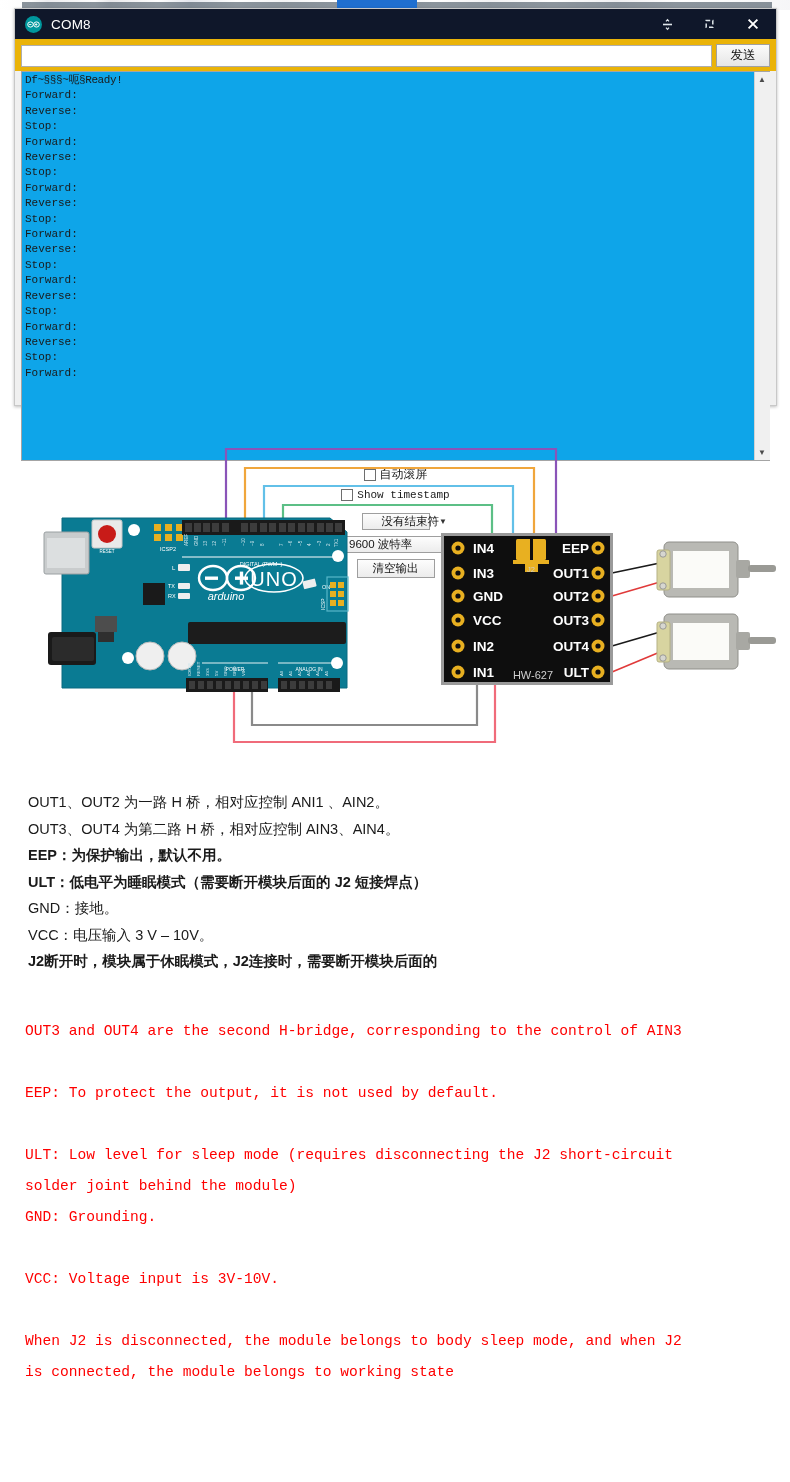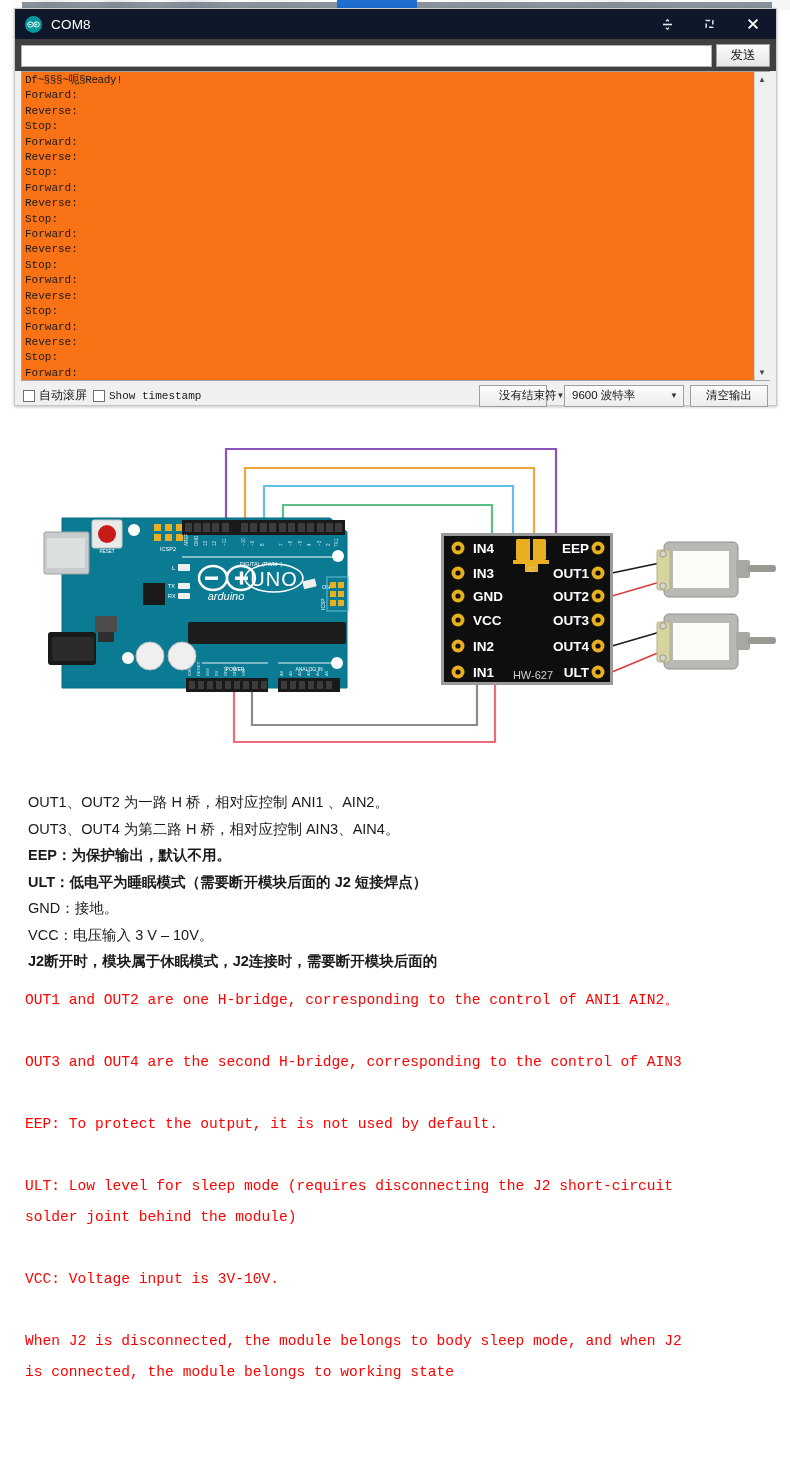"发送" .send-row { background: #404040 -> #eab308 }
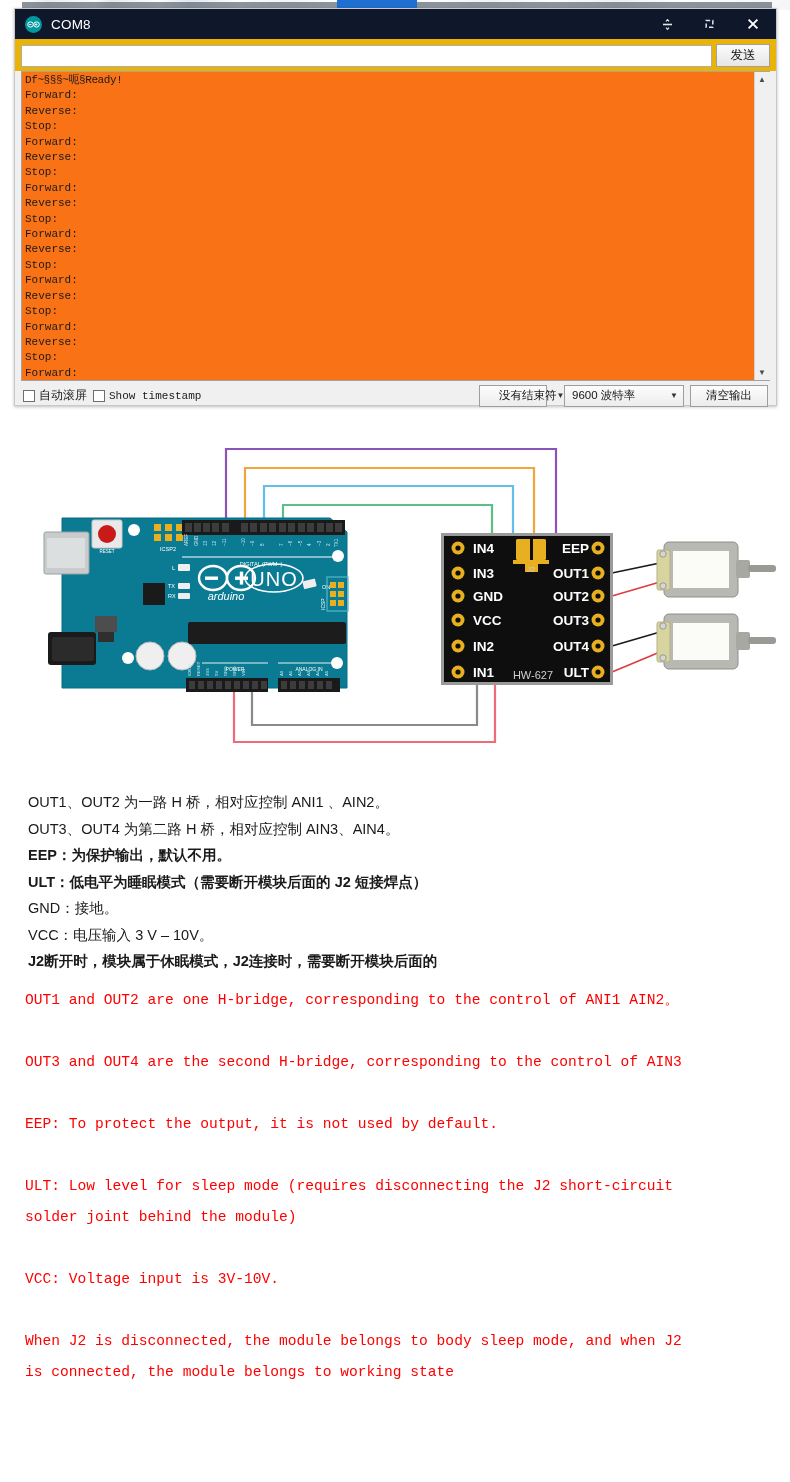"Df~§§§~呃§Ready!" .console-wrap { background: #f97316 -> #0ea5e9; height: 310px -> 390px }
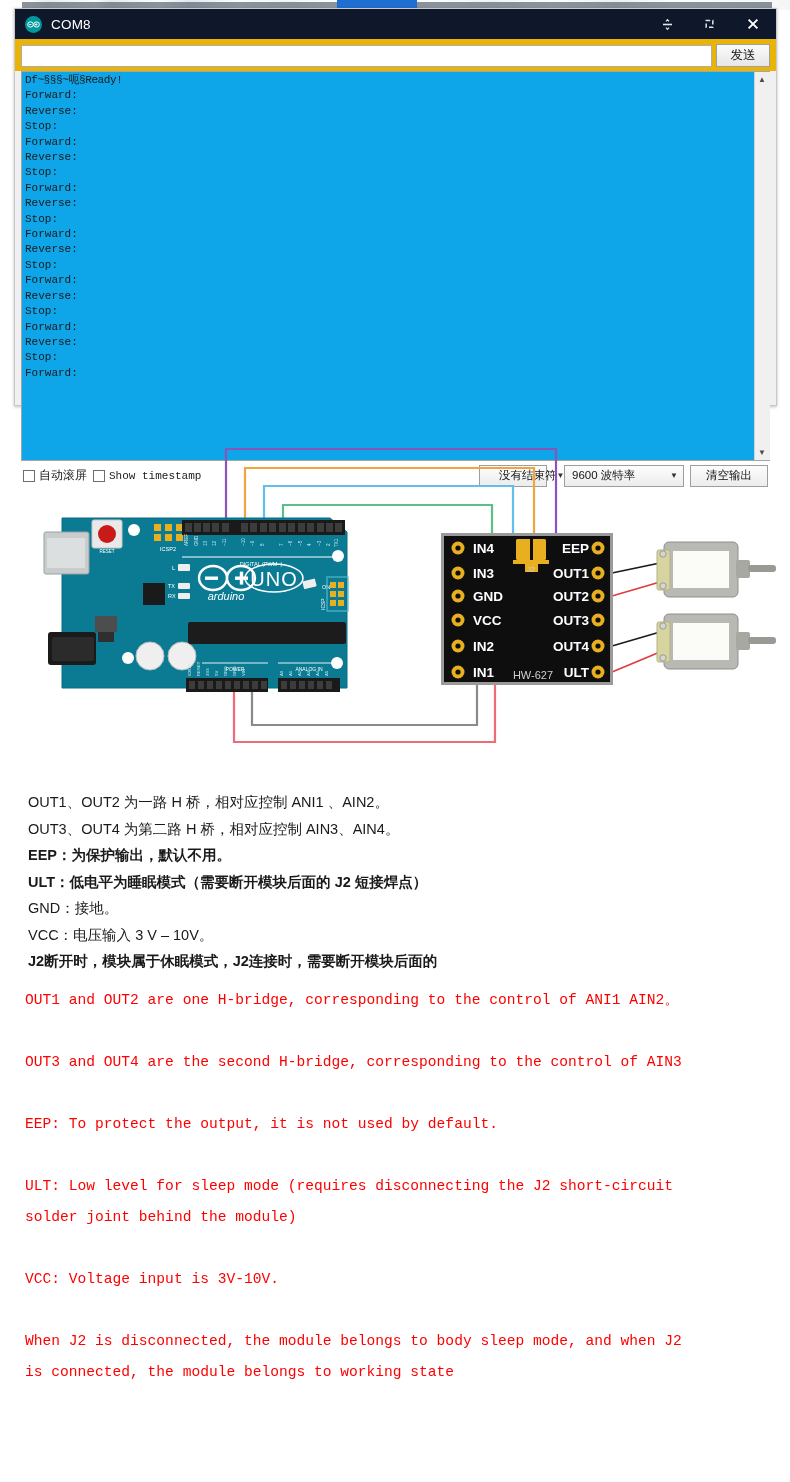"自动滚屏" .bottom-bar { flex-direction: none -> column }
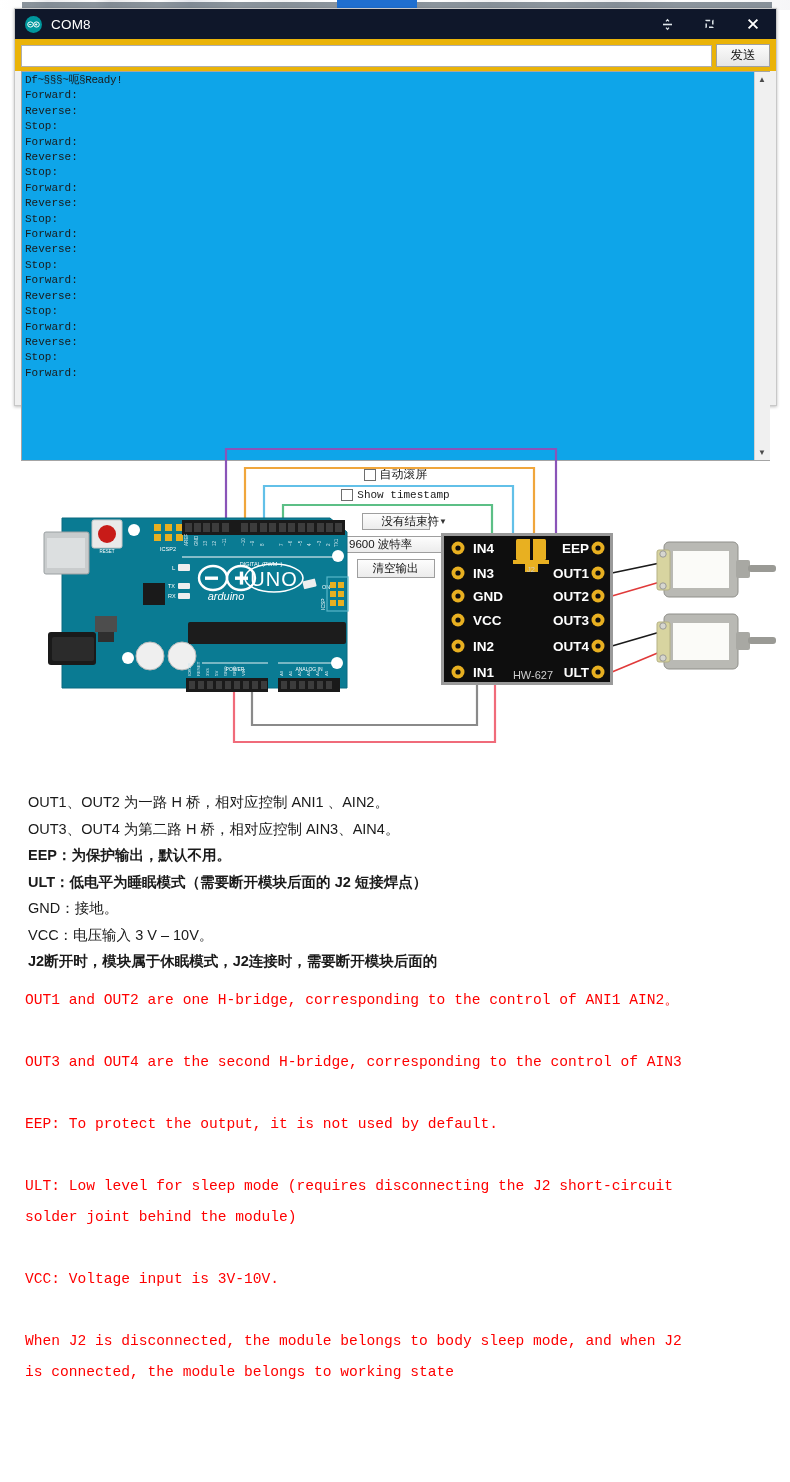"OUT1 and OUT2 are one" p { html: <p>OUT1 and OUT2 are one H-bridge, corresponding to the control of ANI1 AIN2。</p> -> none }
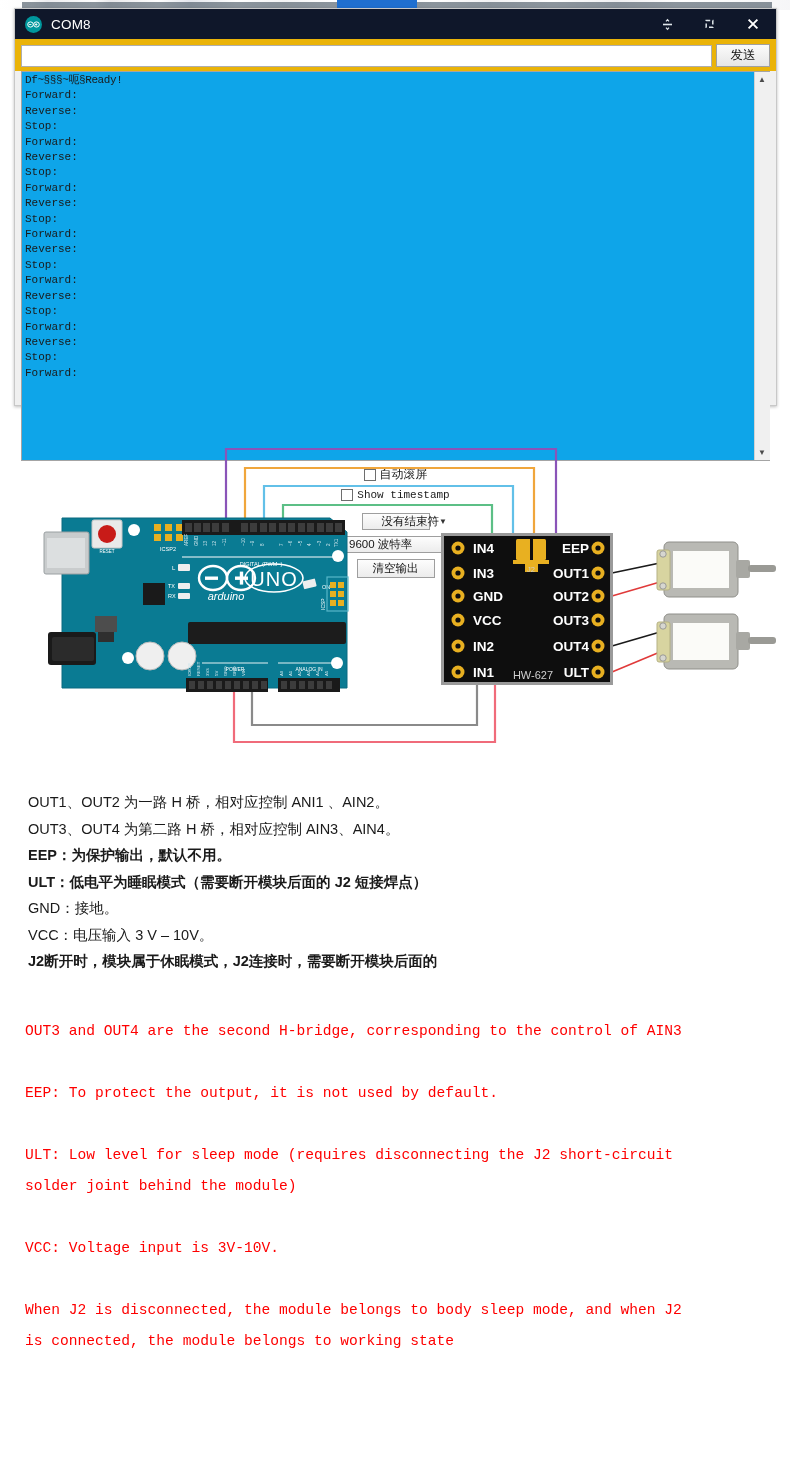"GND: Grounding." p { html: none -> <p>GND: Grounding.</p> }
